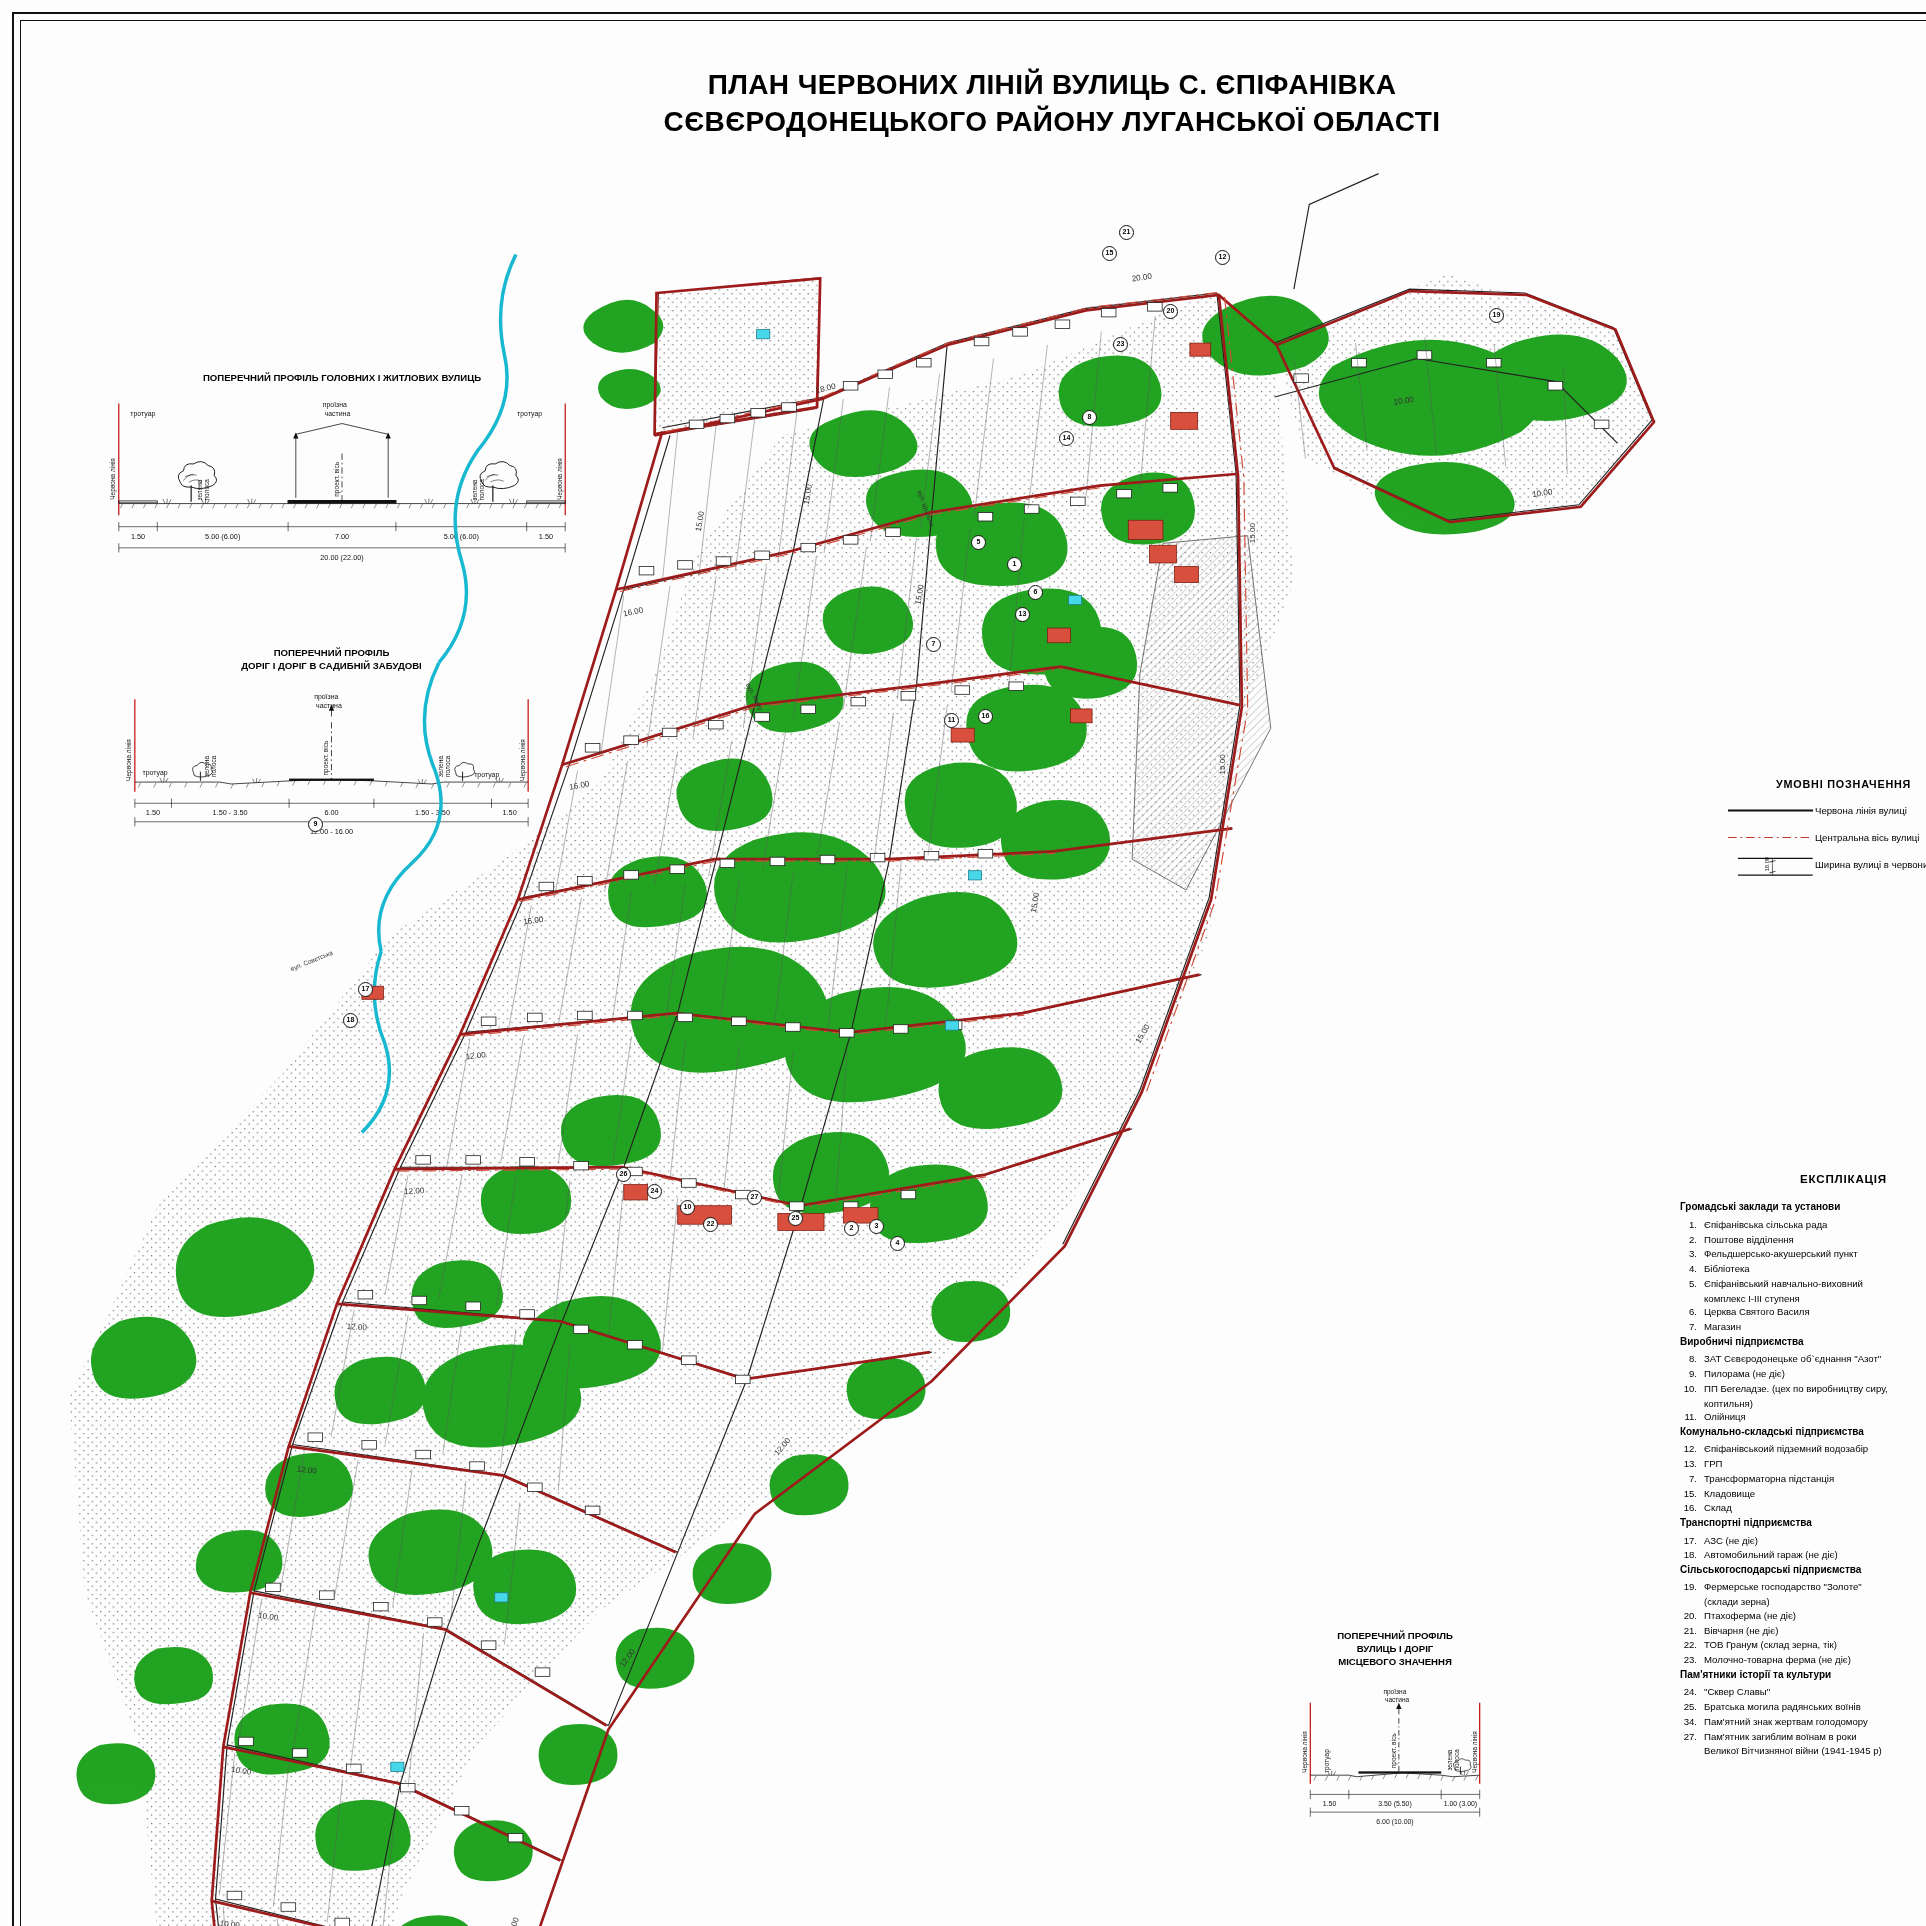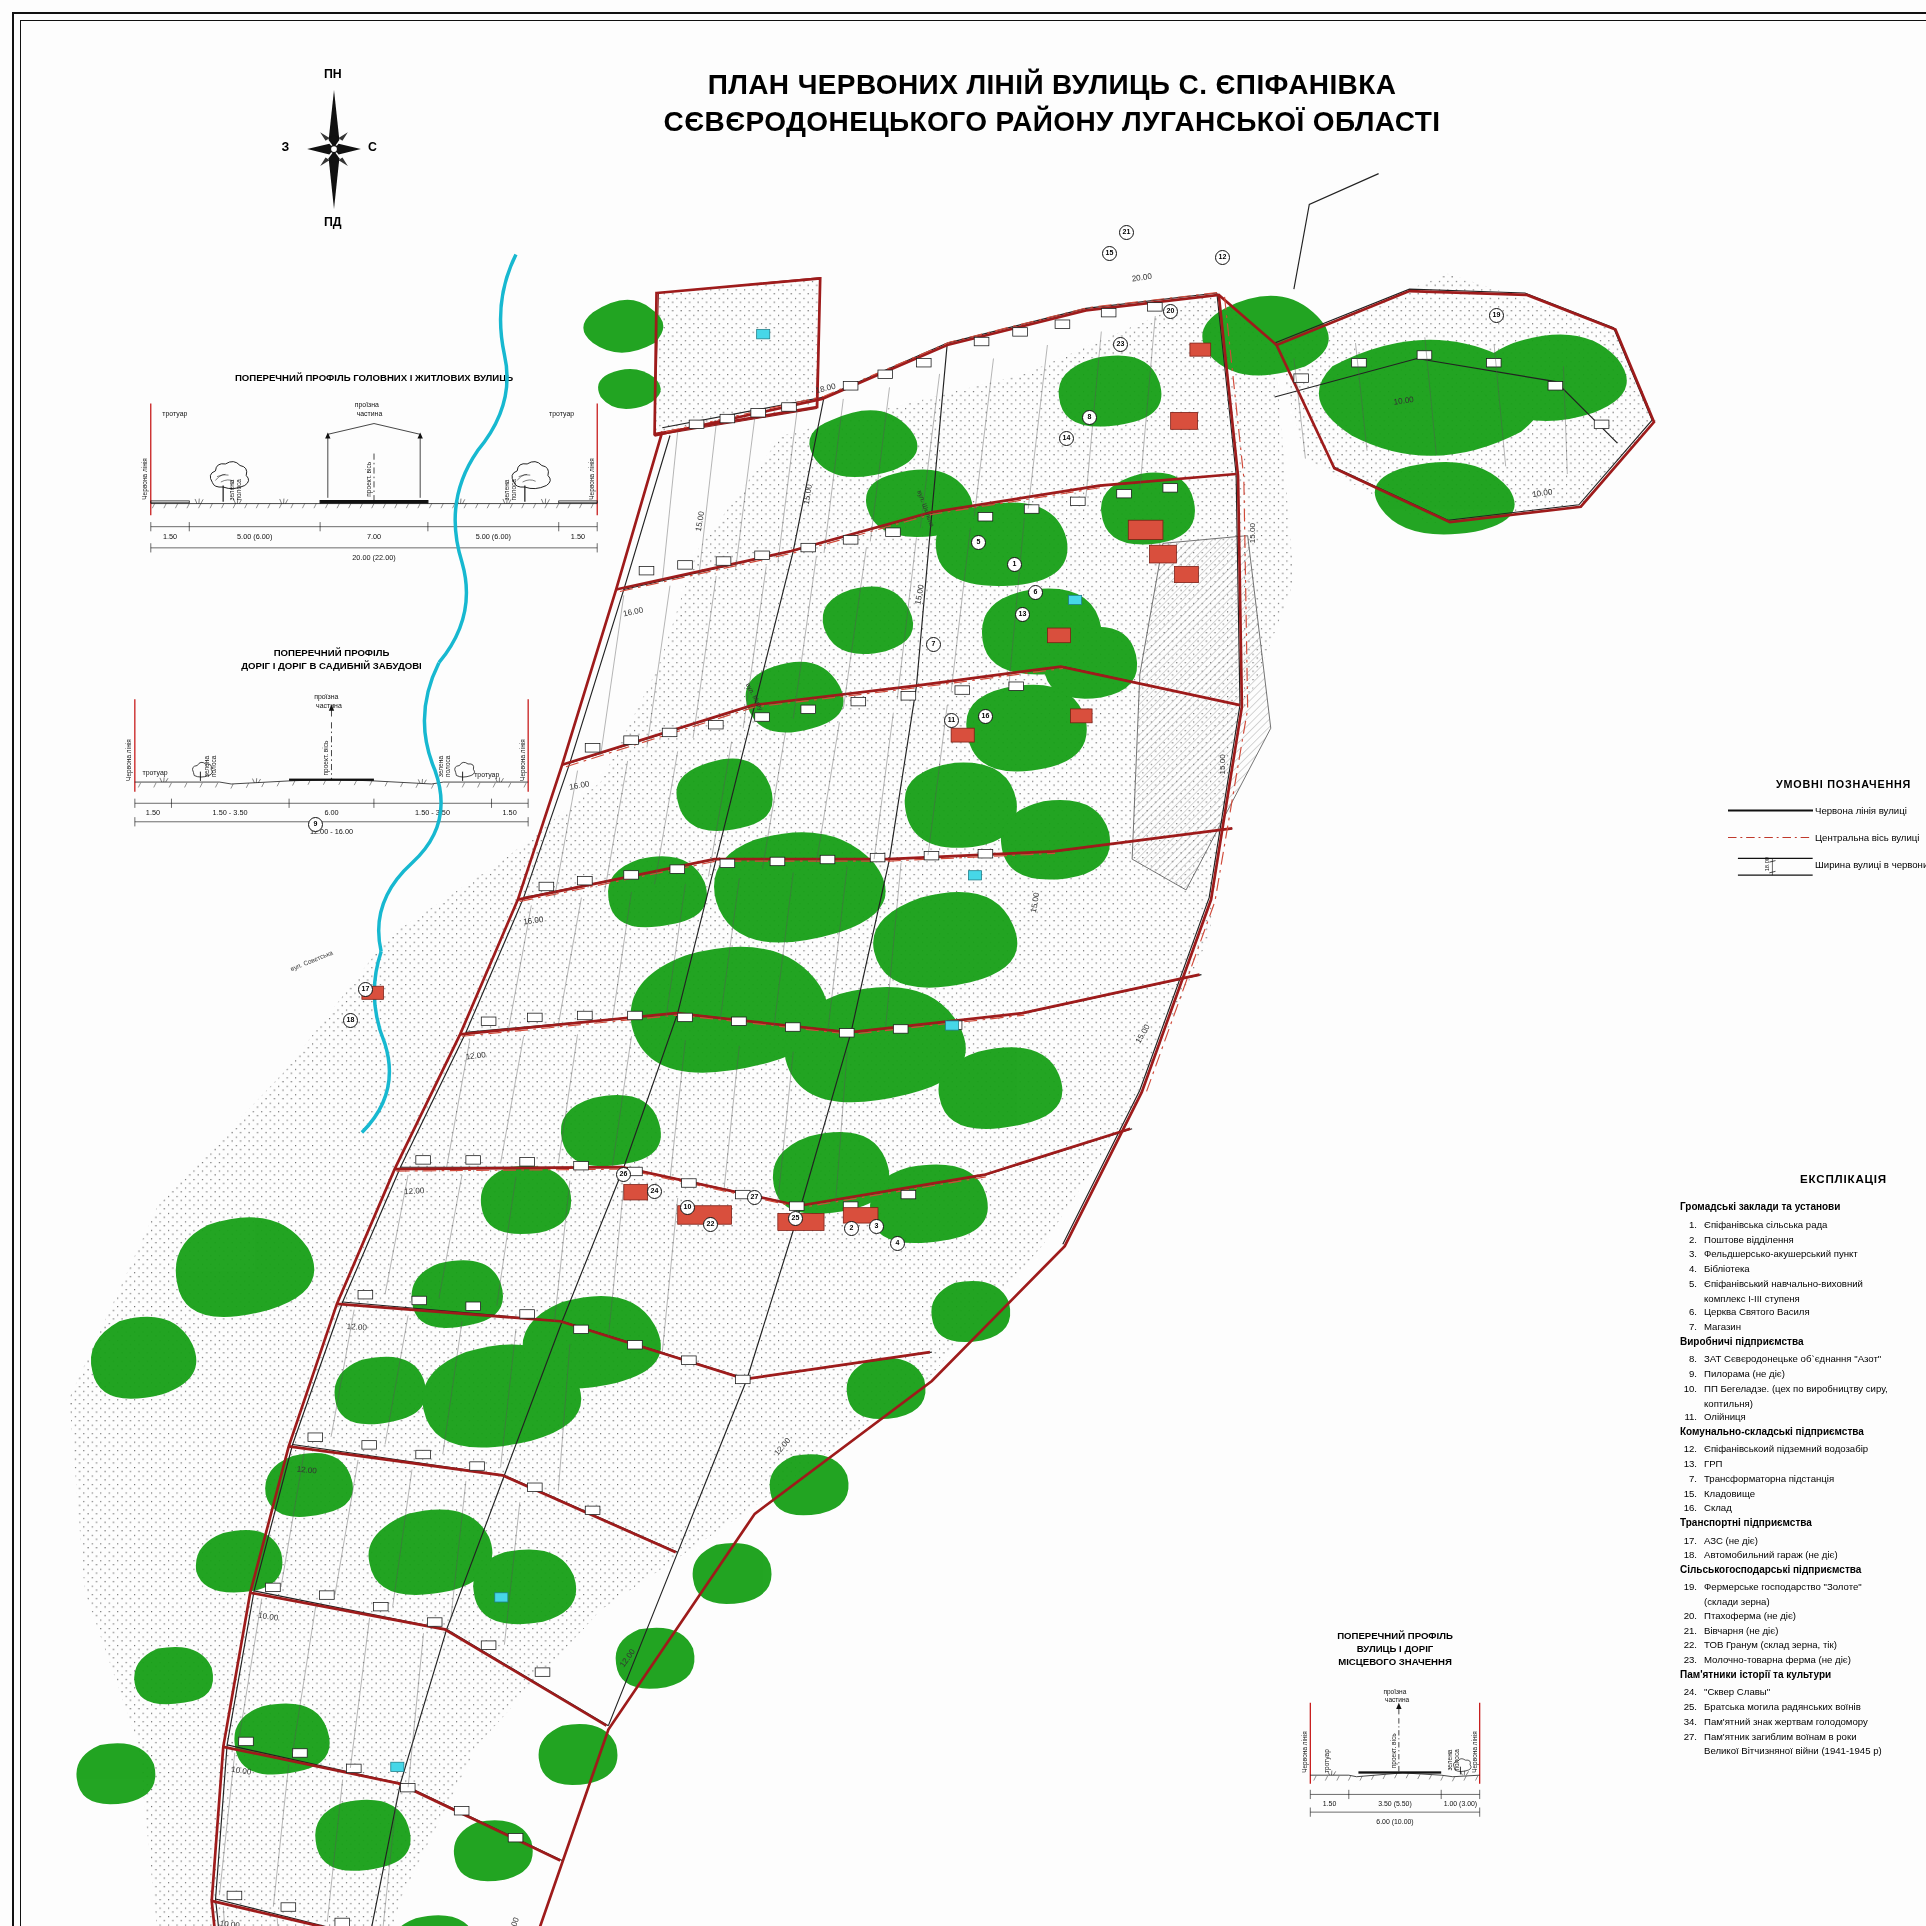"ПН" div.compass { html: <div> <div>ПН</div> <div>ПД</div> <div>З</div> <div>С</div> <svg> <polygon></polygon> <polygon></polygon> <polygon></polygon> <polygon></polygon> <polygon></polygon> <polygon></polygon> <polygon></polygon> <polygon></polygon> <circle></circle> </svg> </div> -> none }
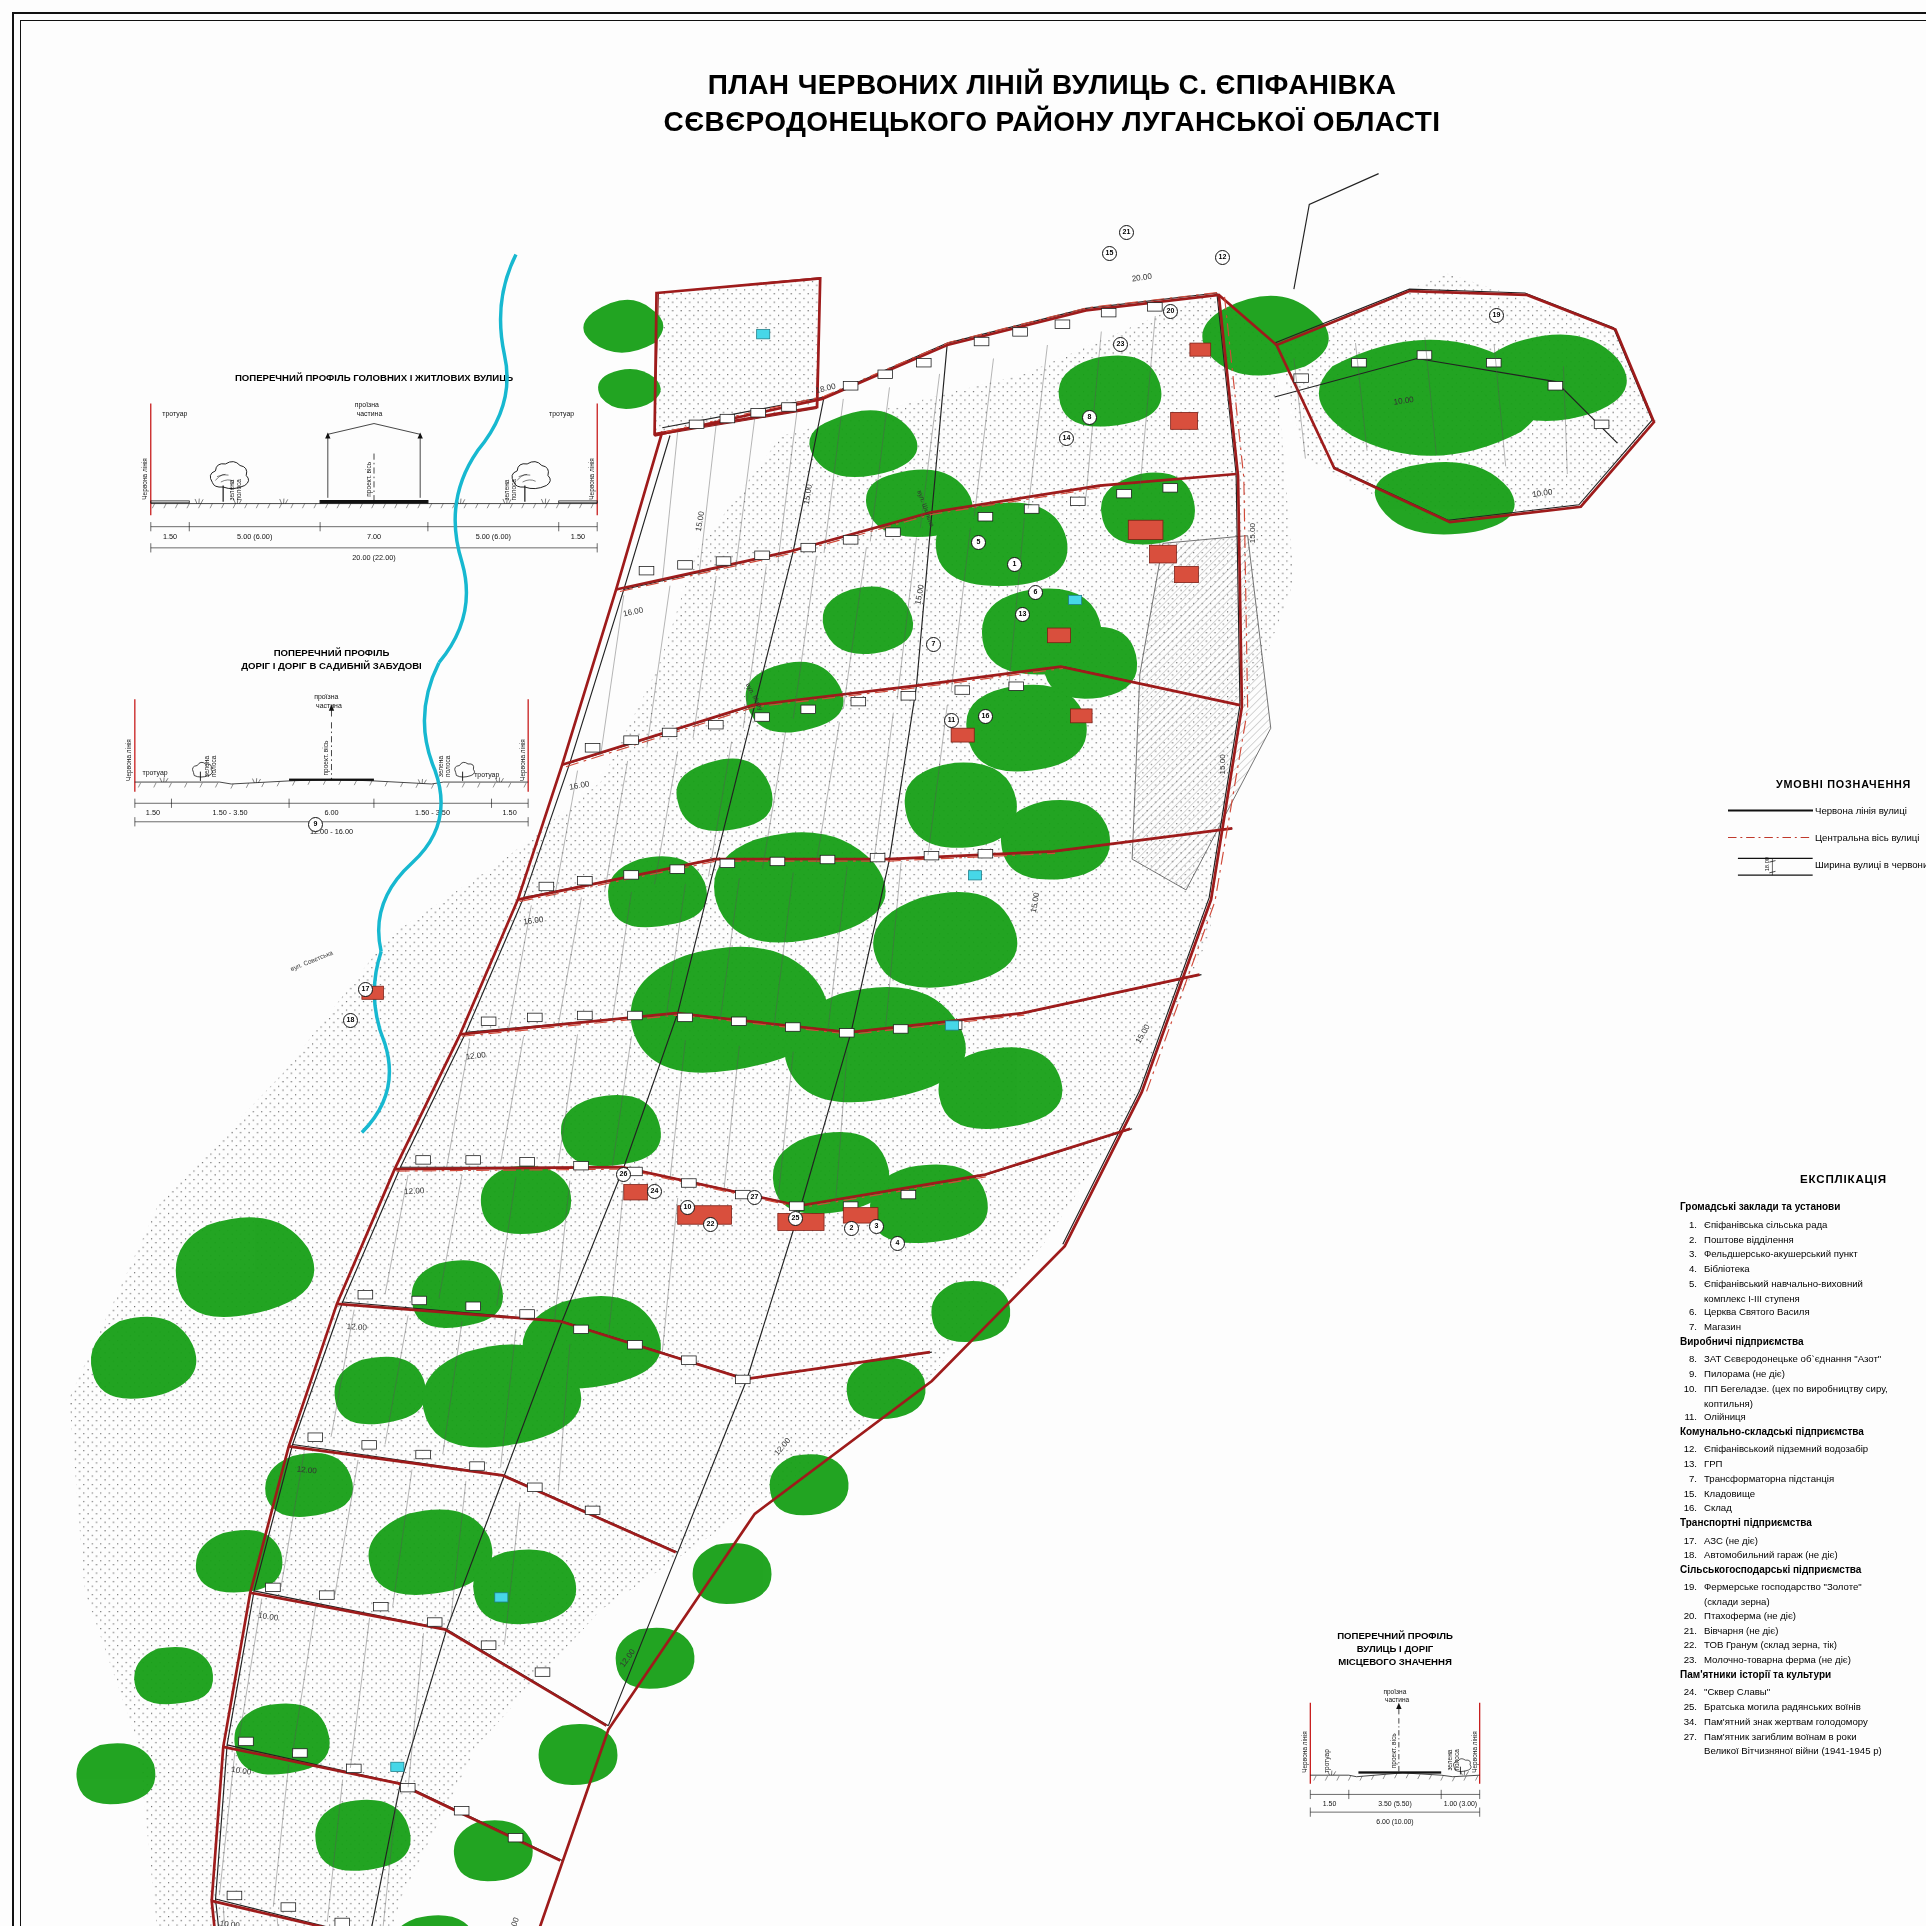"ПОПЕРЕЧНИЙ ПРОФІЛЬ ГОЛОВНИХ І ЖИТЛОВИХ" #section-main { left: 120px -> 88px }
